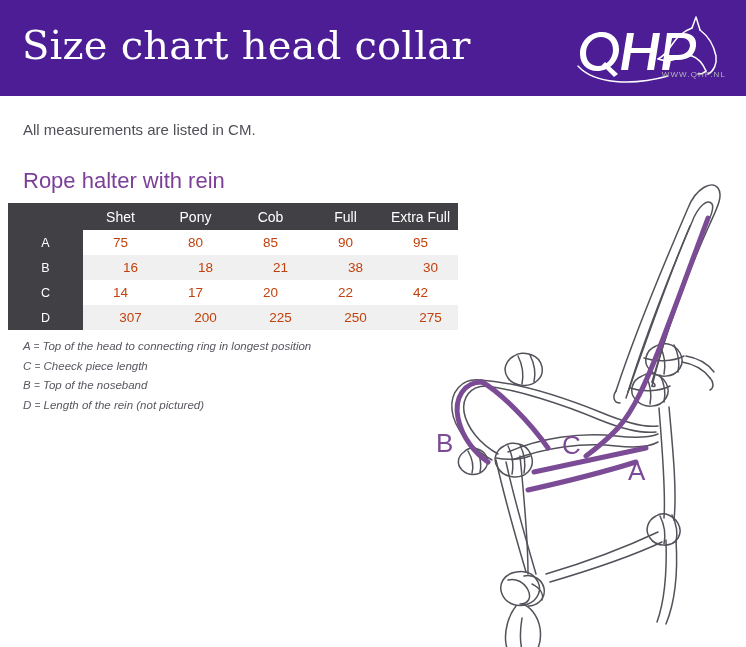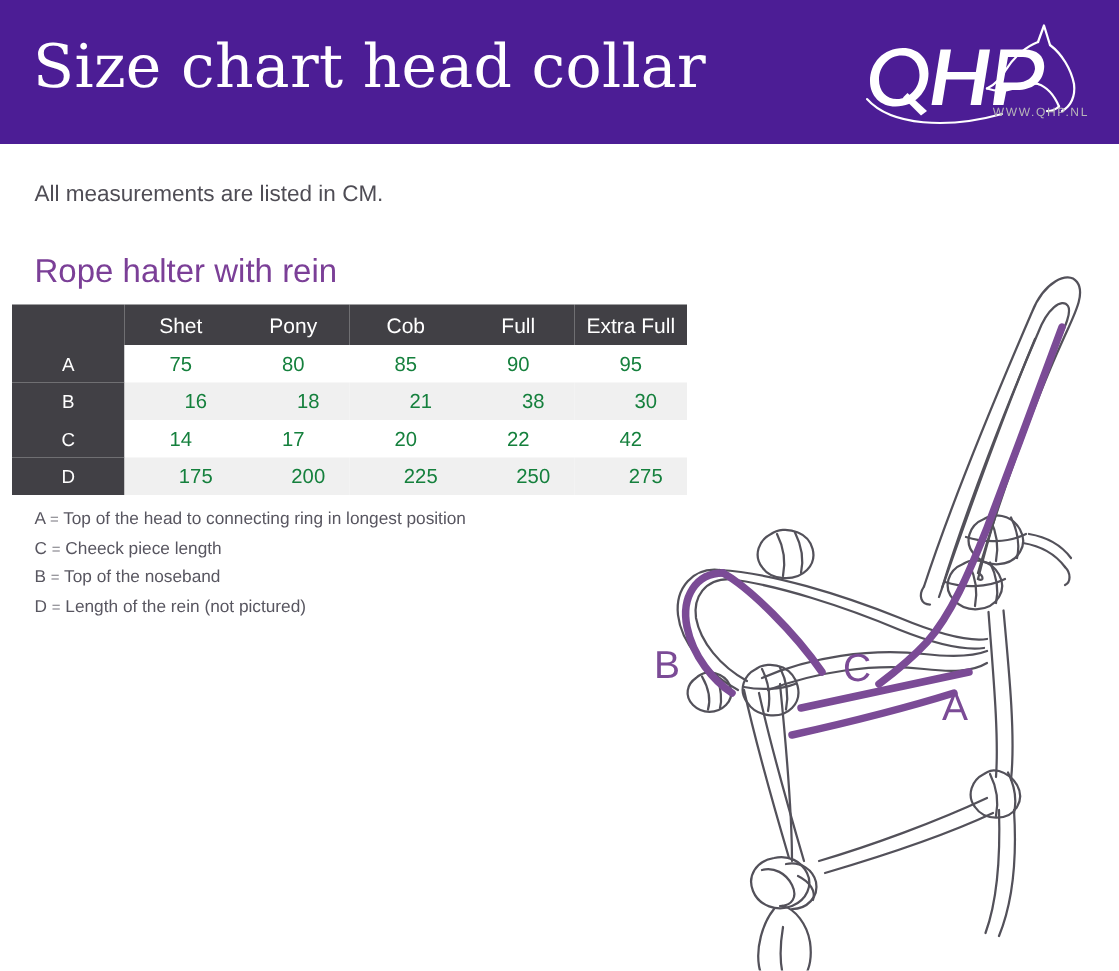"75" #size-table td.data-cell { color: #15803d -> #c2410c }
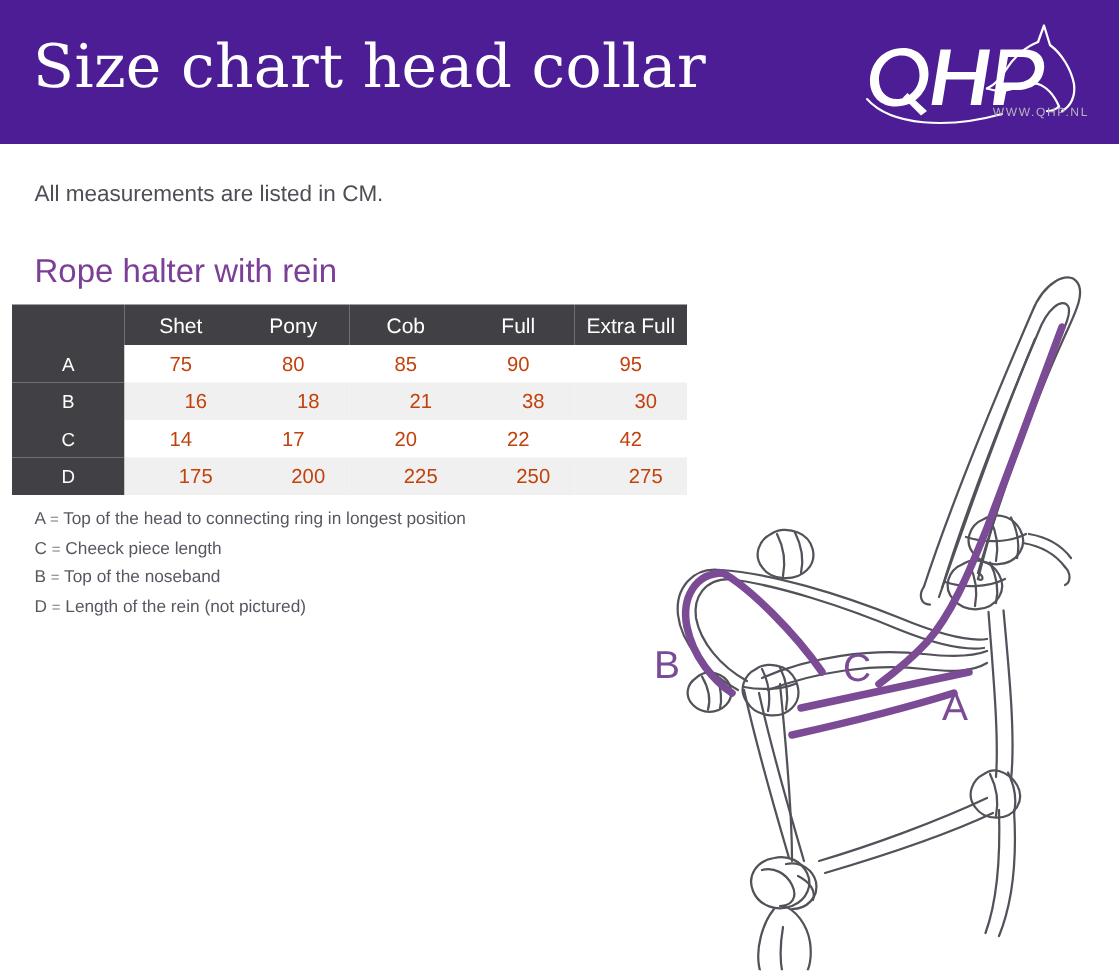"175" td.data-cell { text: 175 -> 307 }
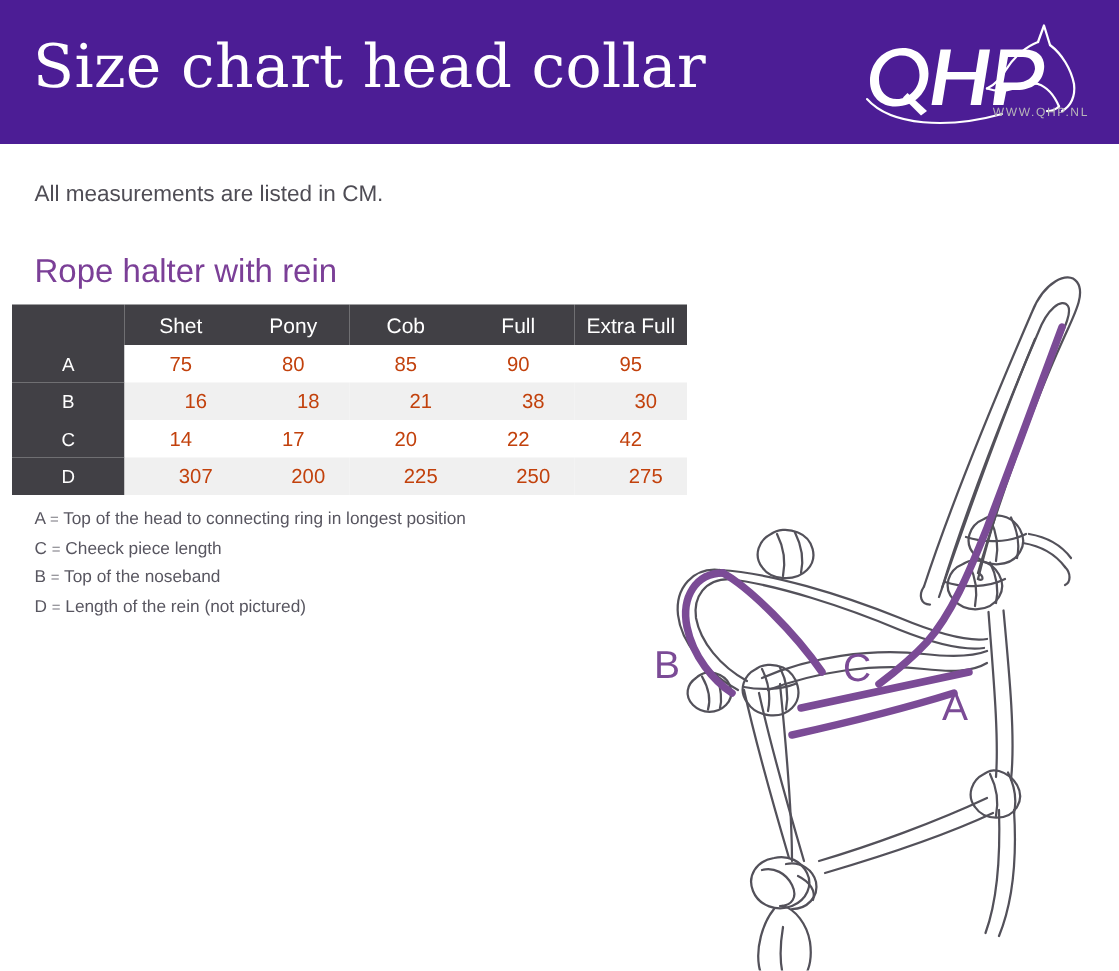"A = Top of the" #legend-list { font-style: none -> italic }
